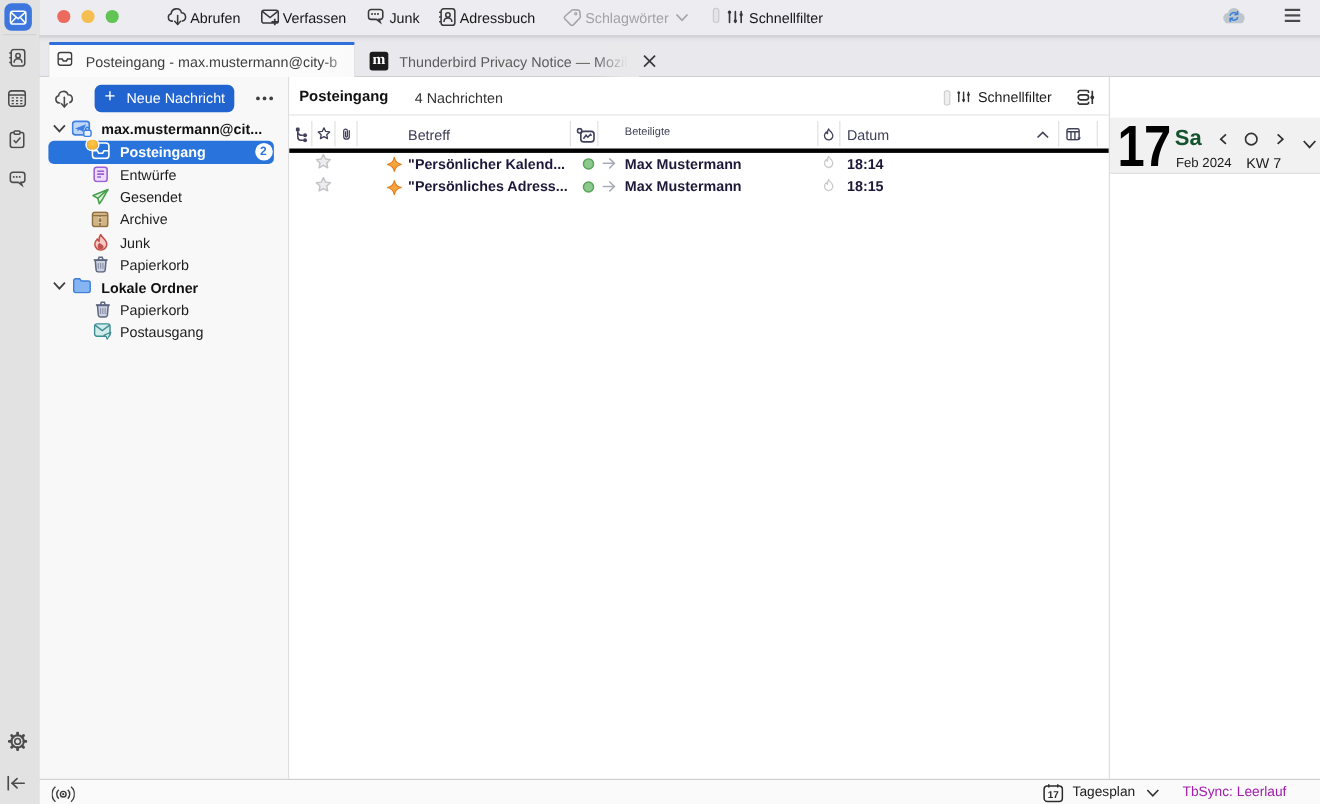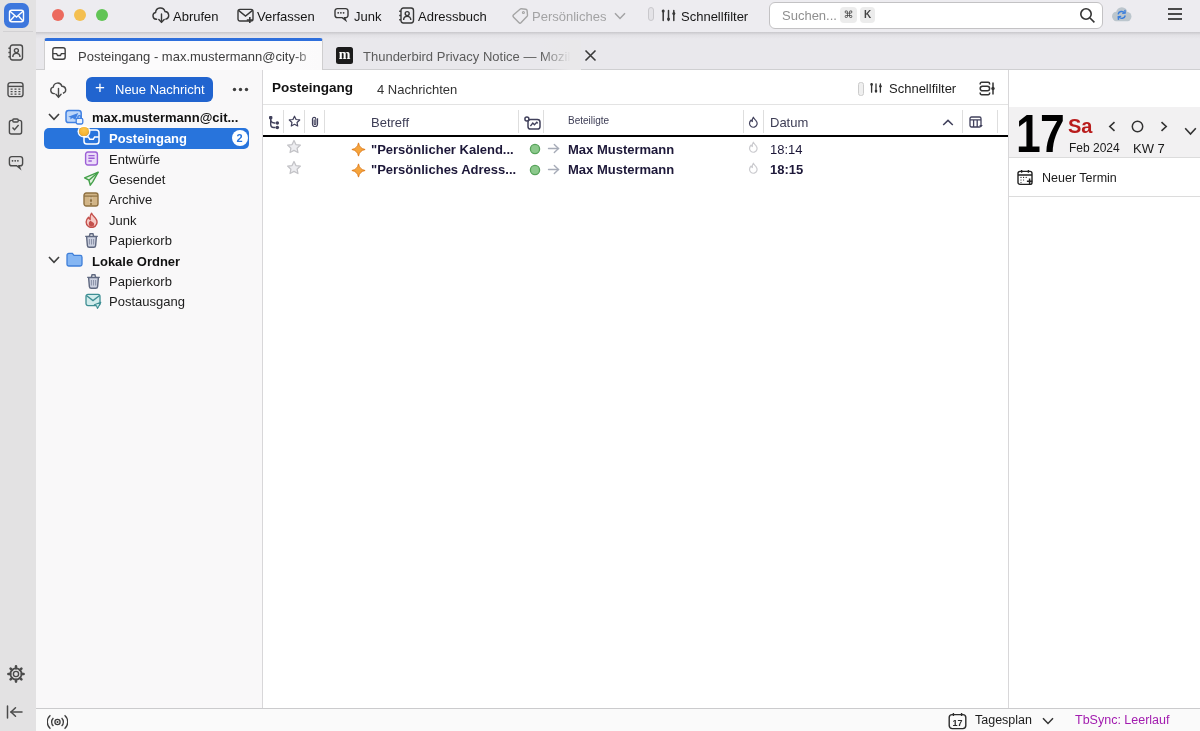"Persönliches" div.a { text: Persönliches -> Schlagwörter }
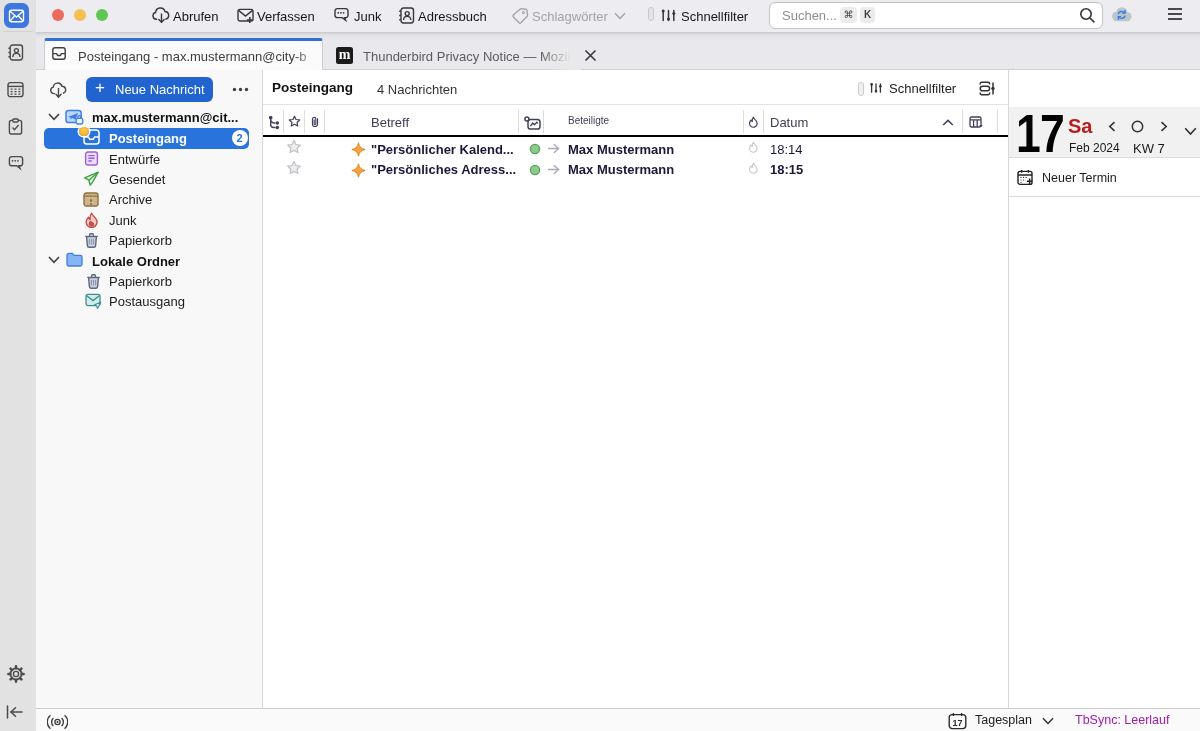"Suchen..." div.a { html: <div> <div>Suchen...</div> <div>⌘</div> <div>K</div> <svg> <circle></circle> <path></path> </svg> </div> -> none }
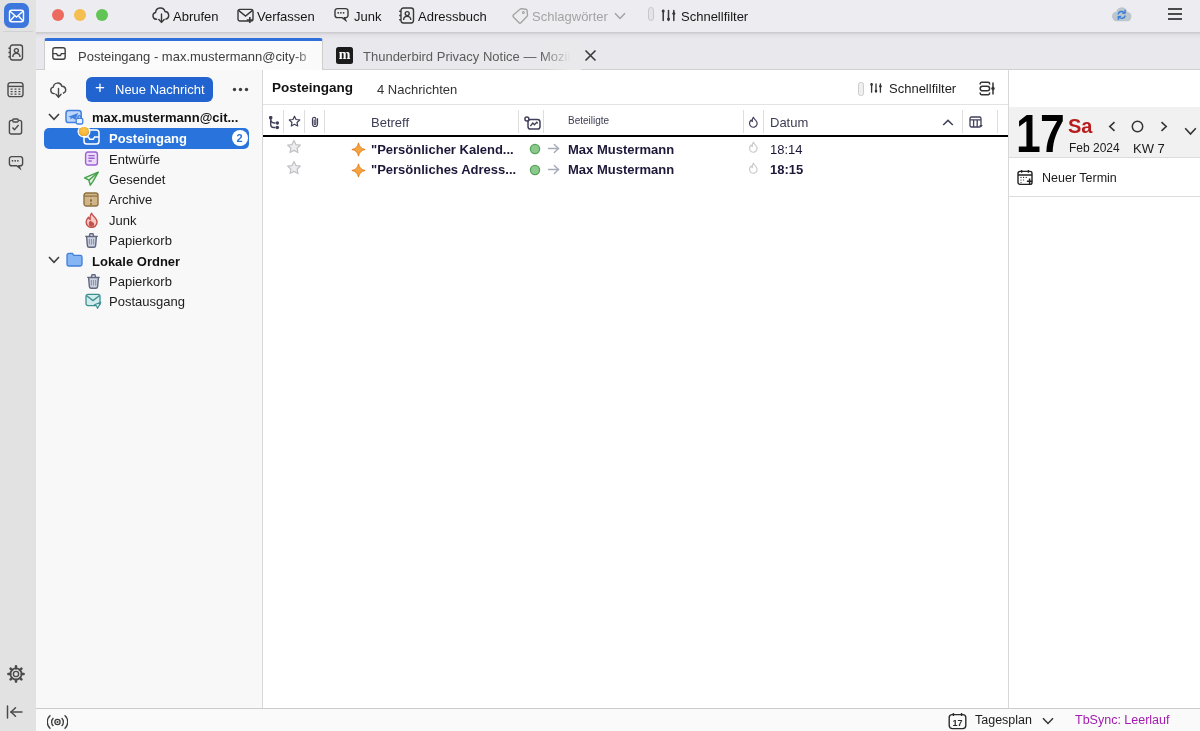"Betreff" div.a { border-bottom: 2px solid #000000 -> 4px solid #000000 }
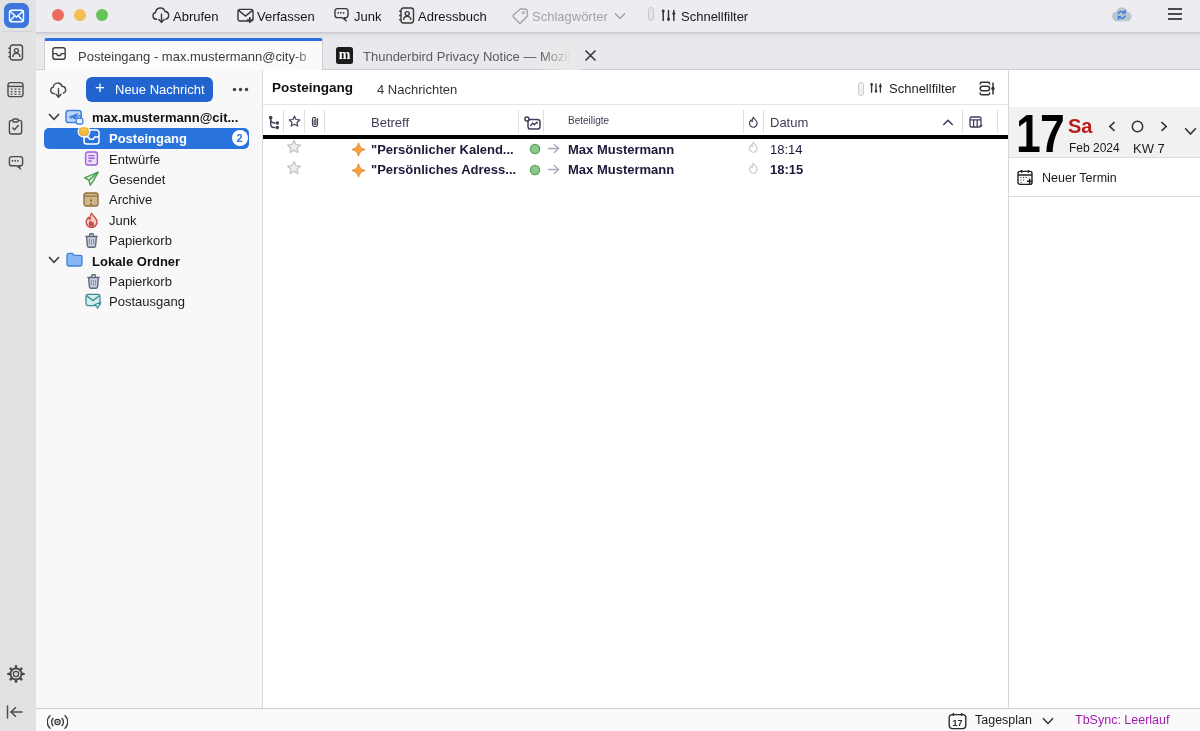"Sa" div.a { color: #b91c1c -> #14532d }
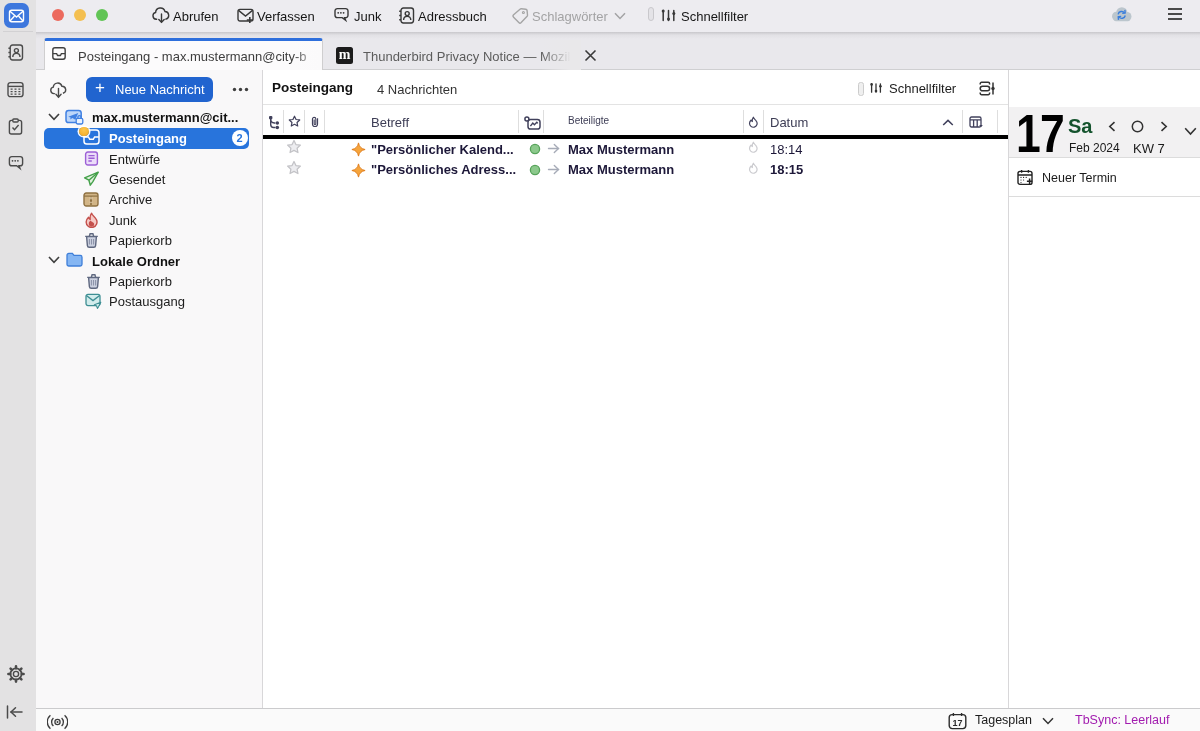"18:14" div.a { font-weight: normal -> bold }
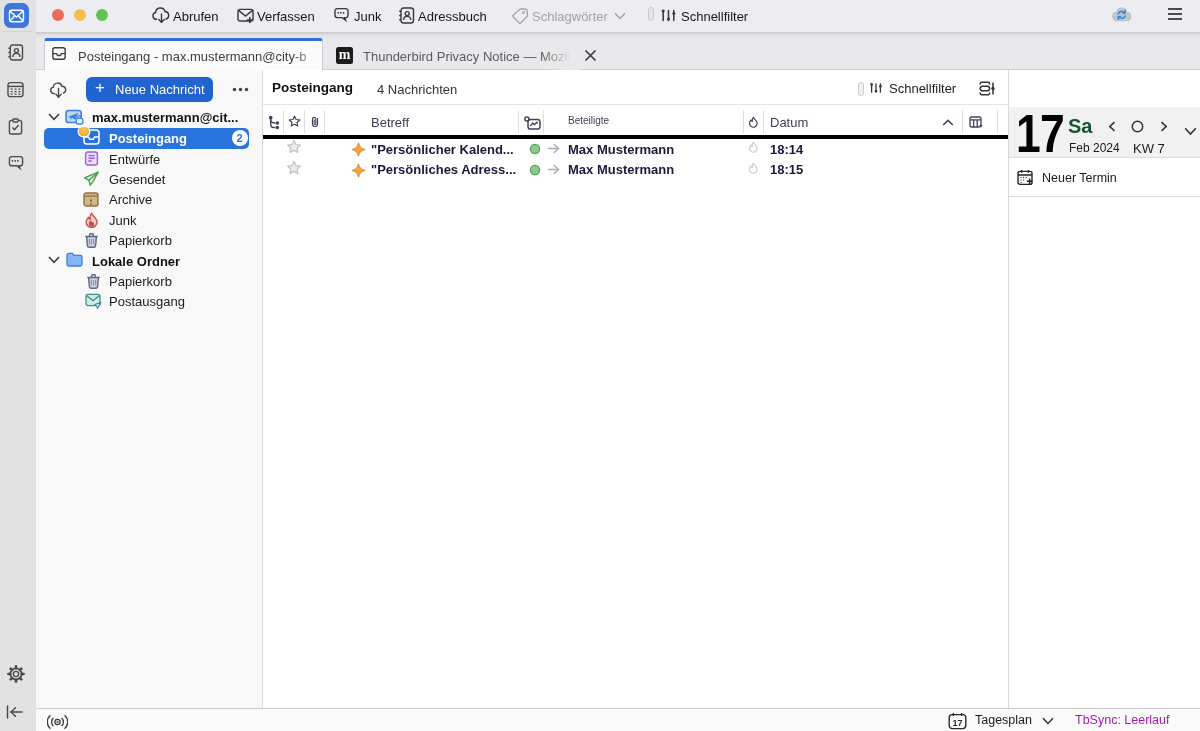"Neuer Termin" div.a { html: <div> <svg> <rect></rect> <path></path> <g> <path></path> </g> <path></path> </svg> <div>Neuer Termin</div> </div> -> none }
